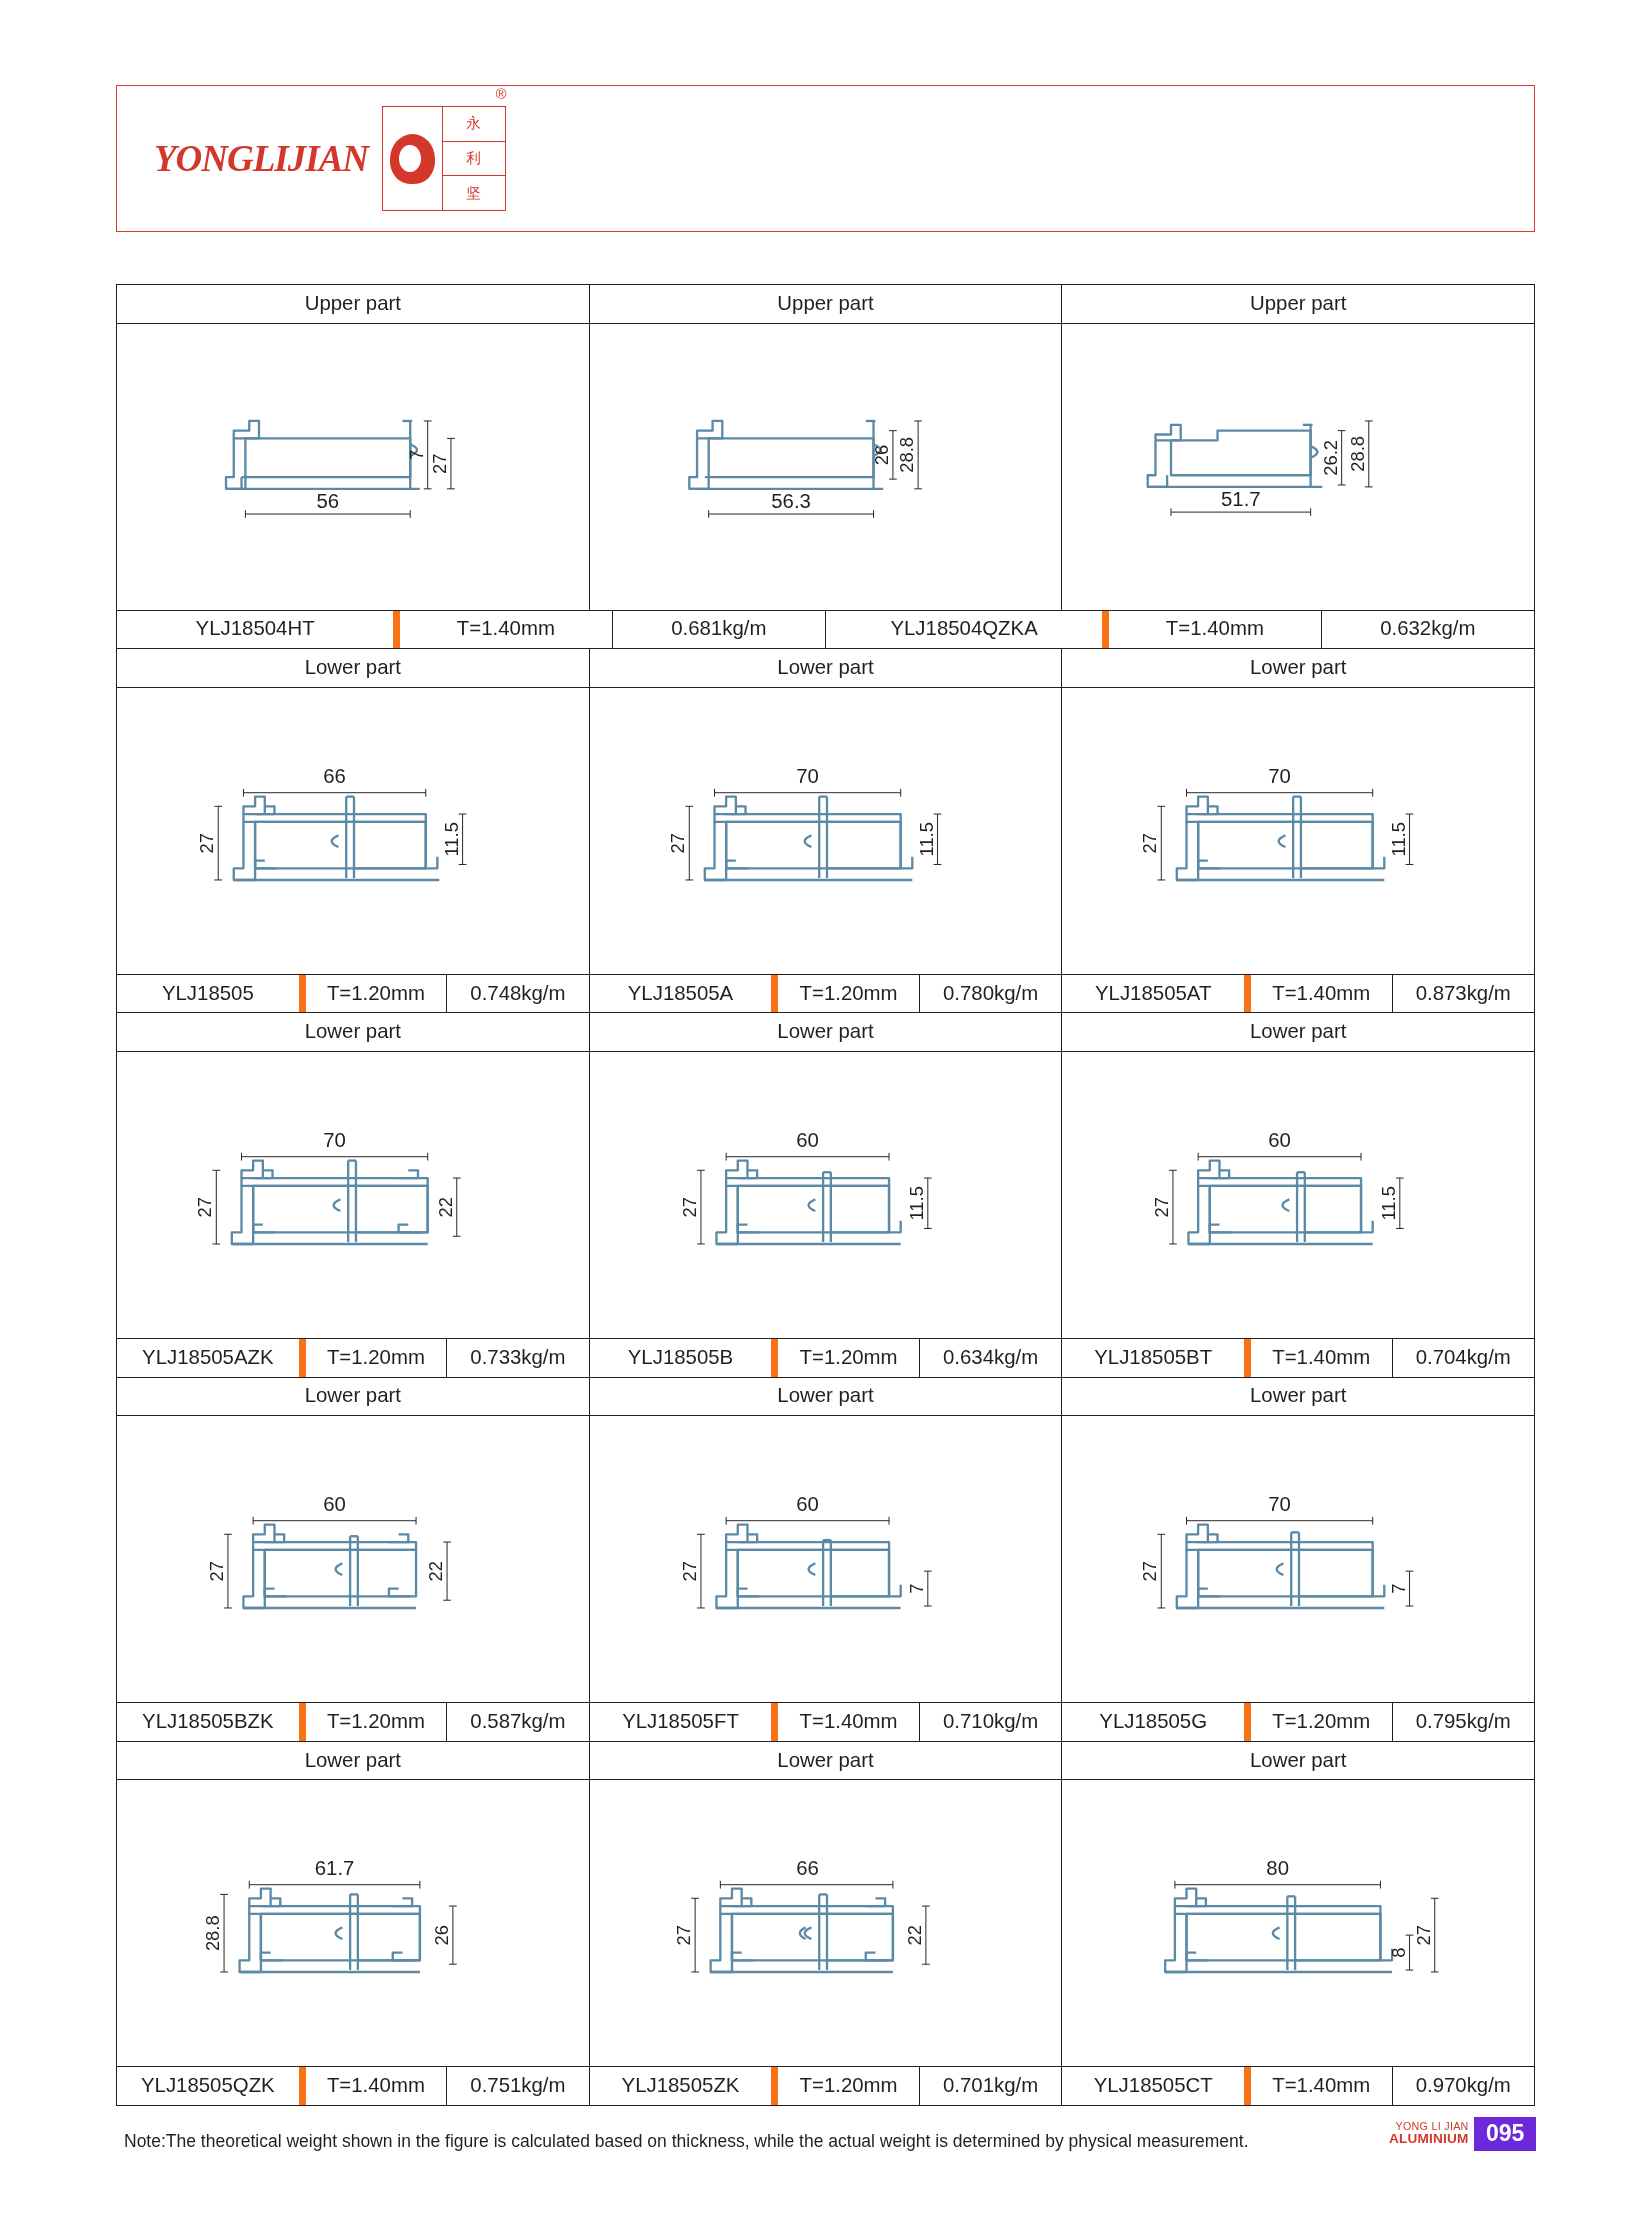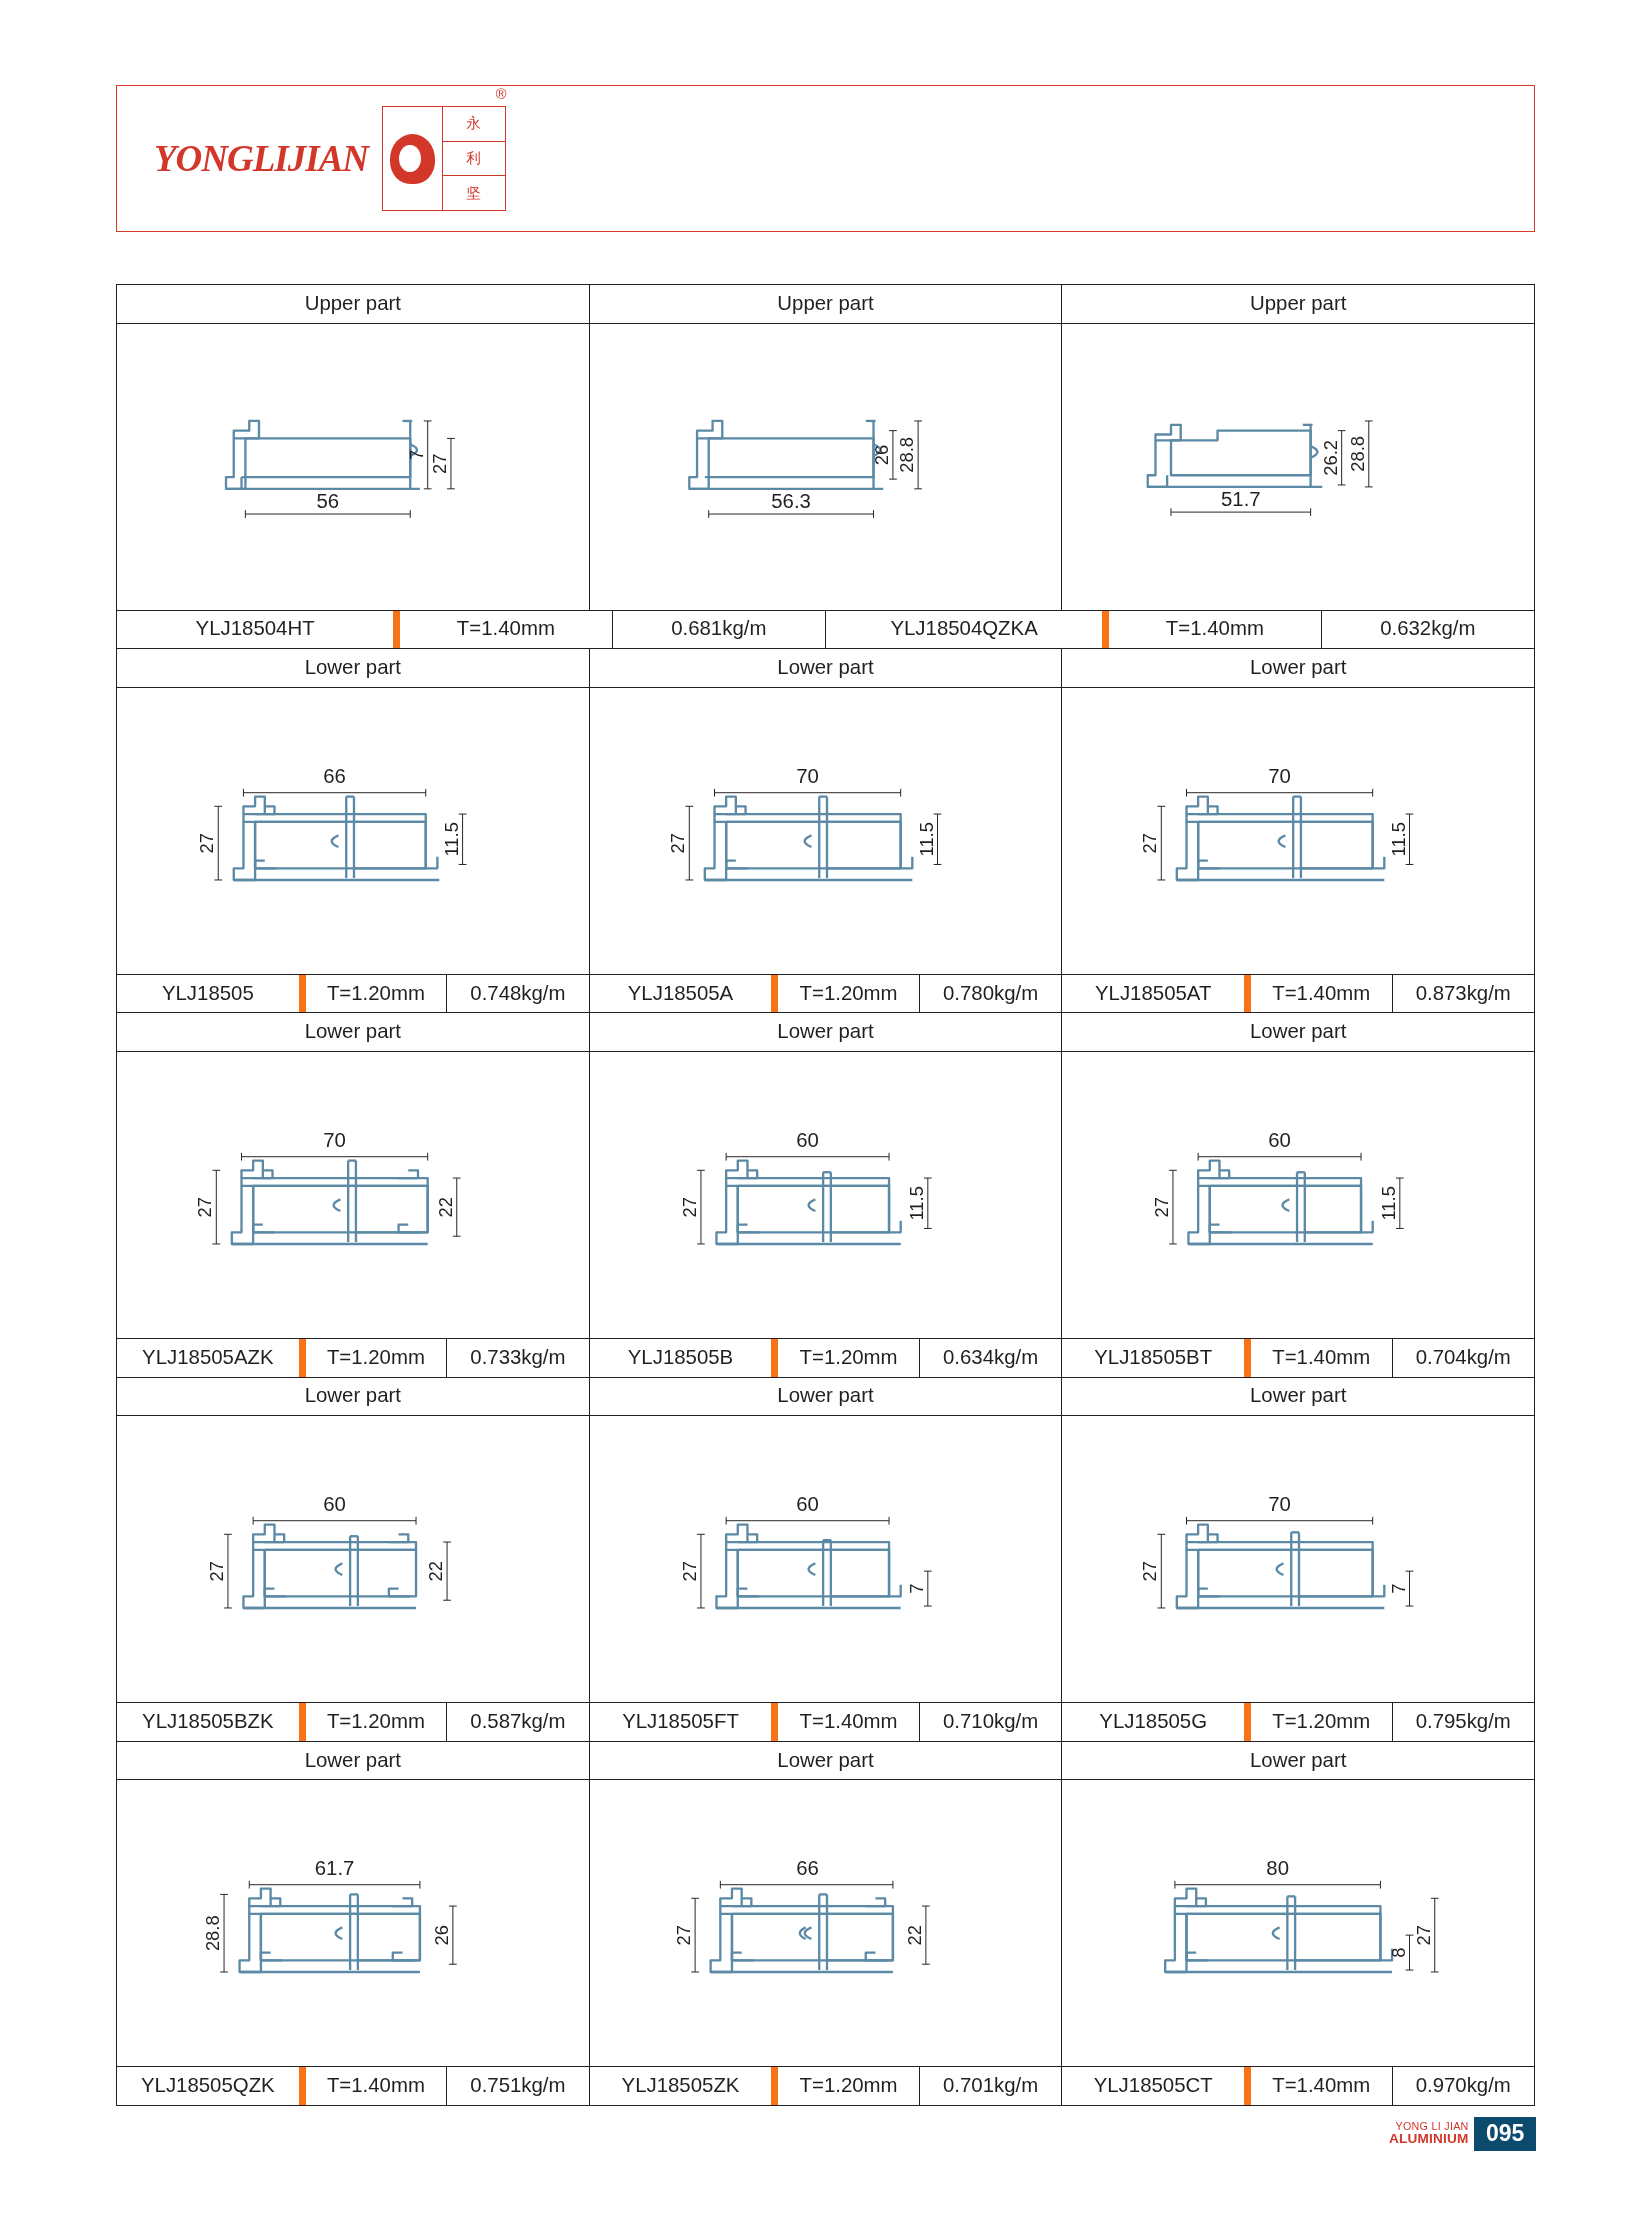"Note:The theoretical weight shown in" div.note { html: none -> <div>Note:The theoretical weight shown in the figure is calculated based on thickness, while the actual weight is determined by physical measurement.</div> }
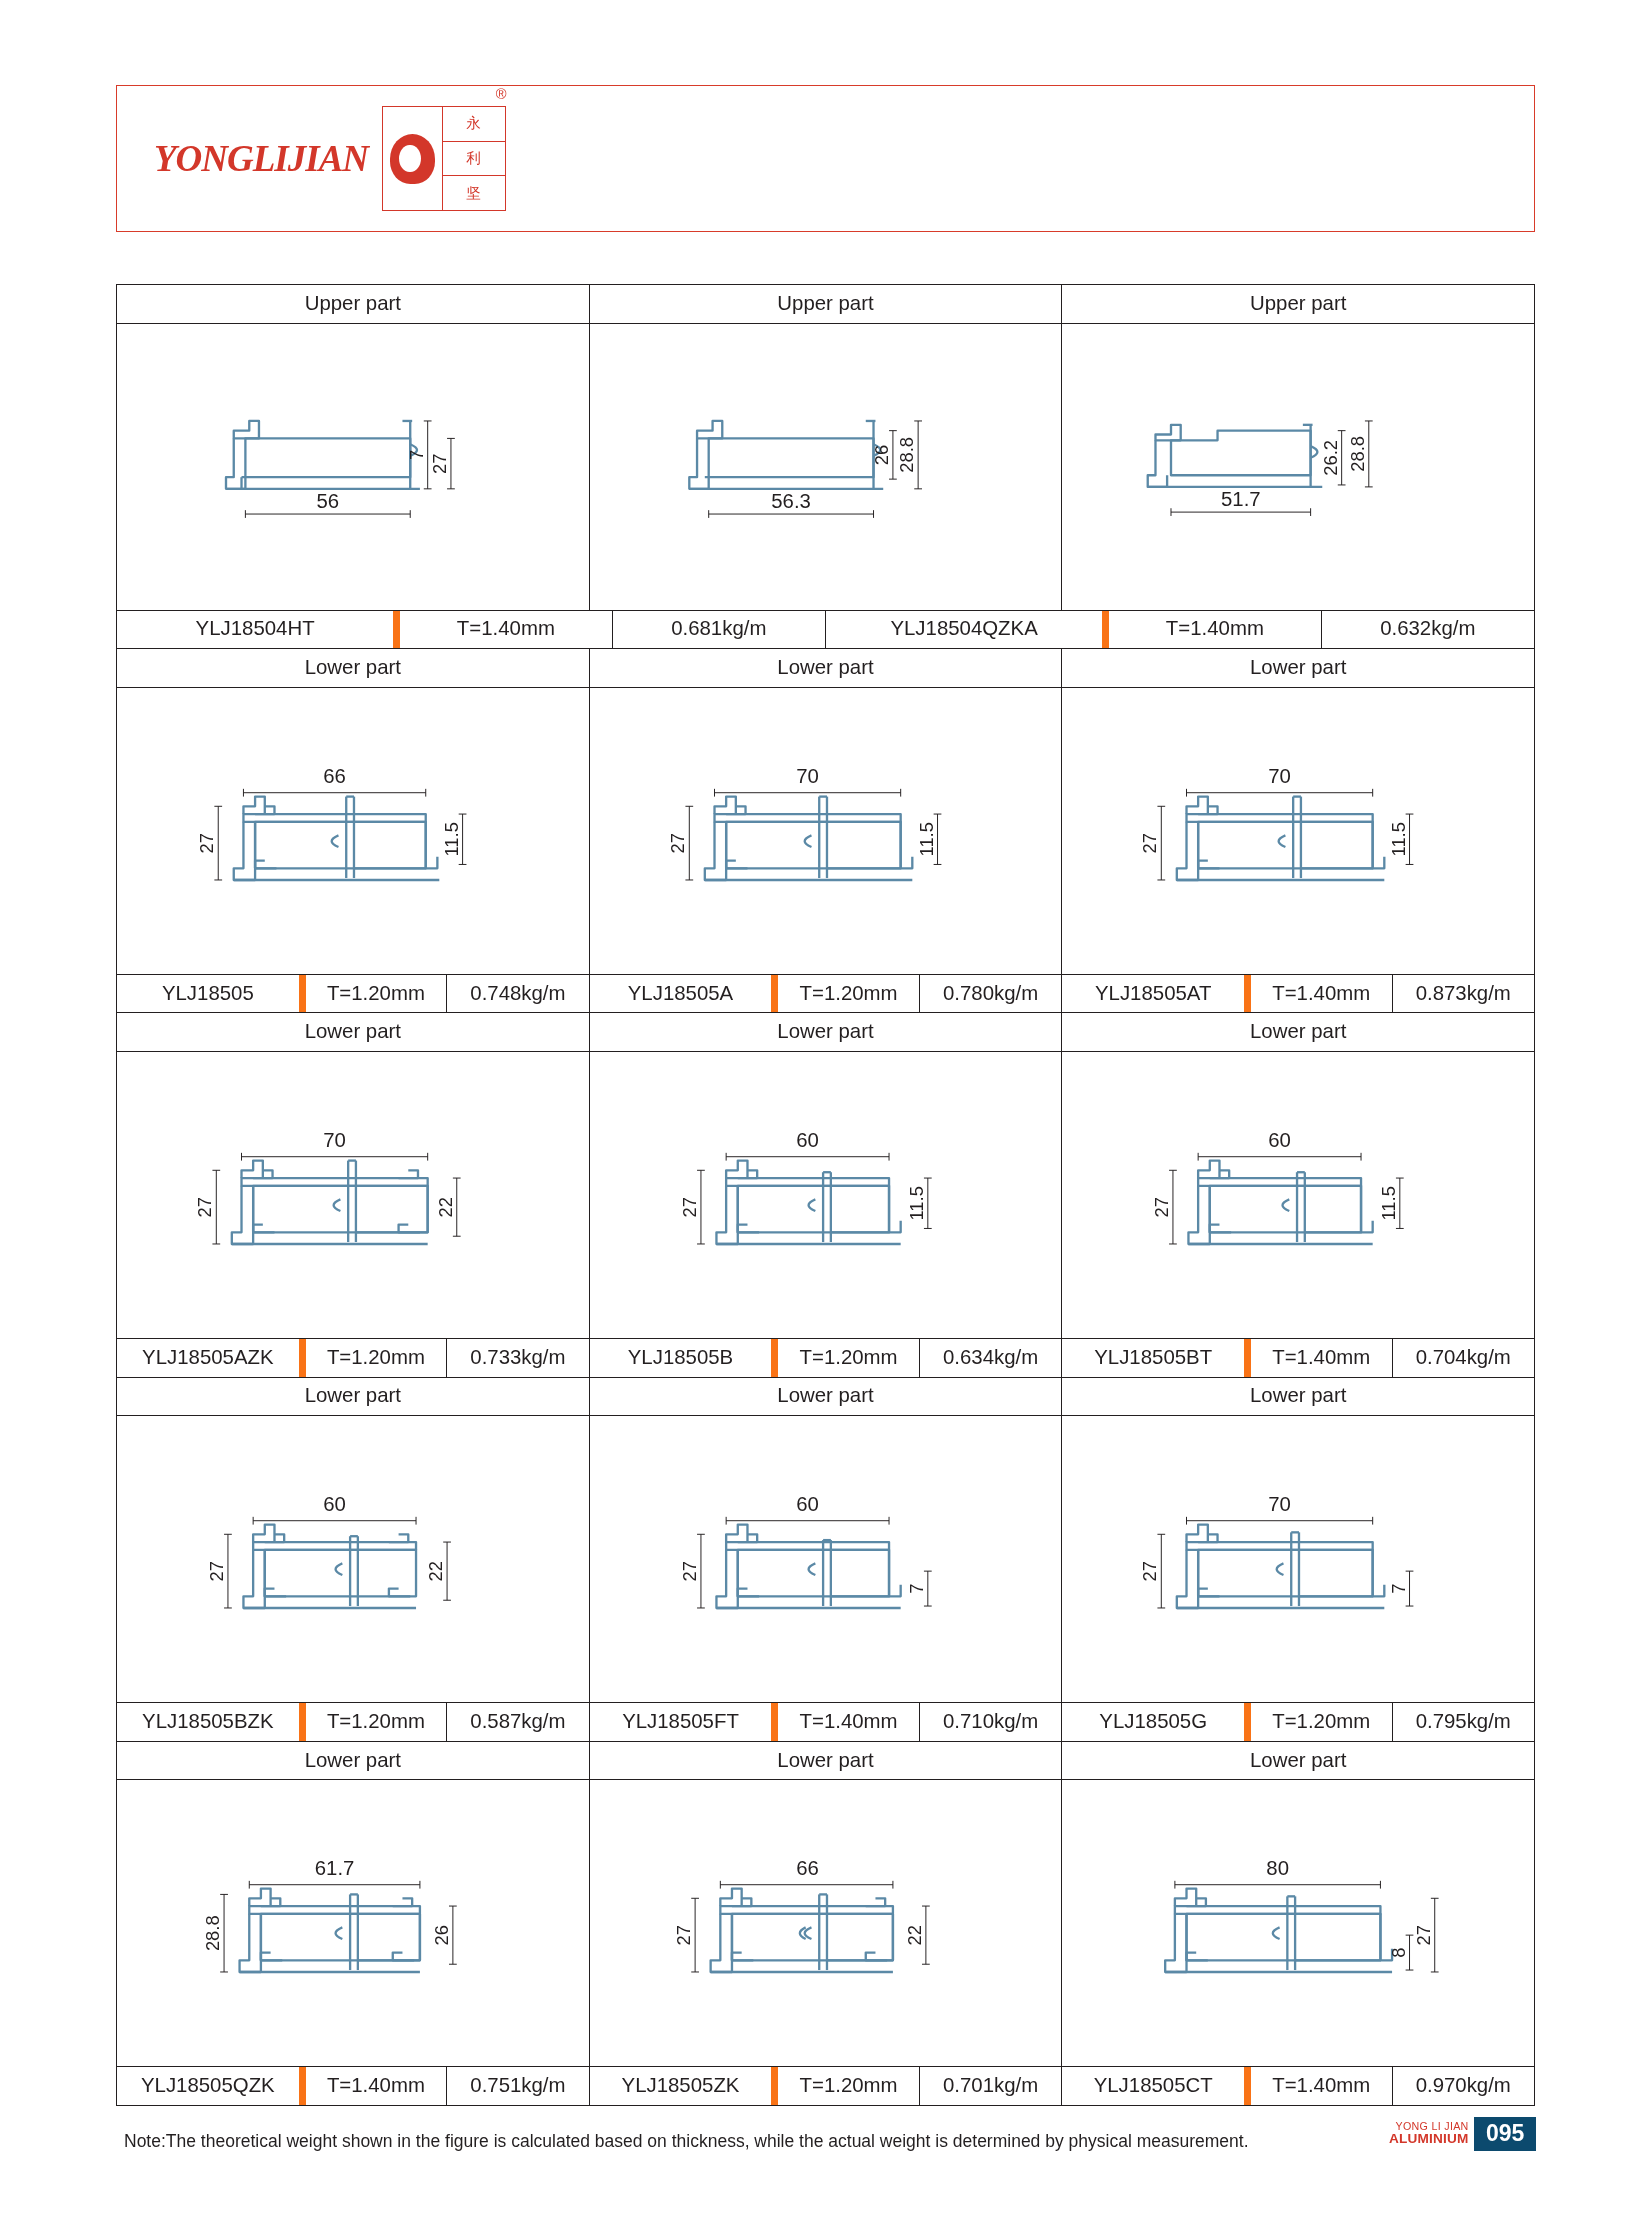"095" .pagebox .num { background: #0c4a6e -> #6d28d9 }
